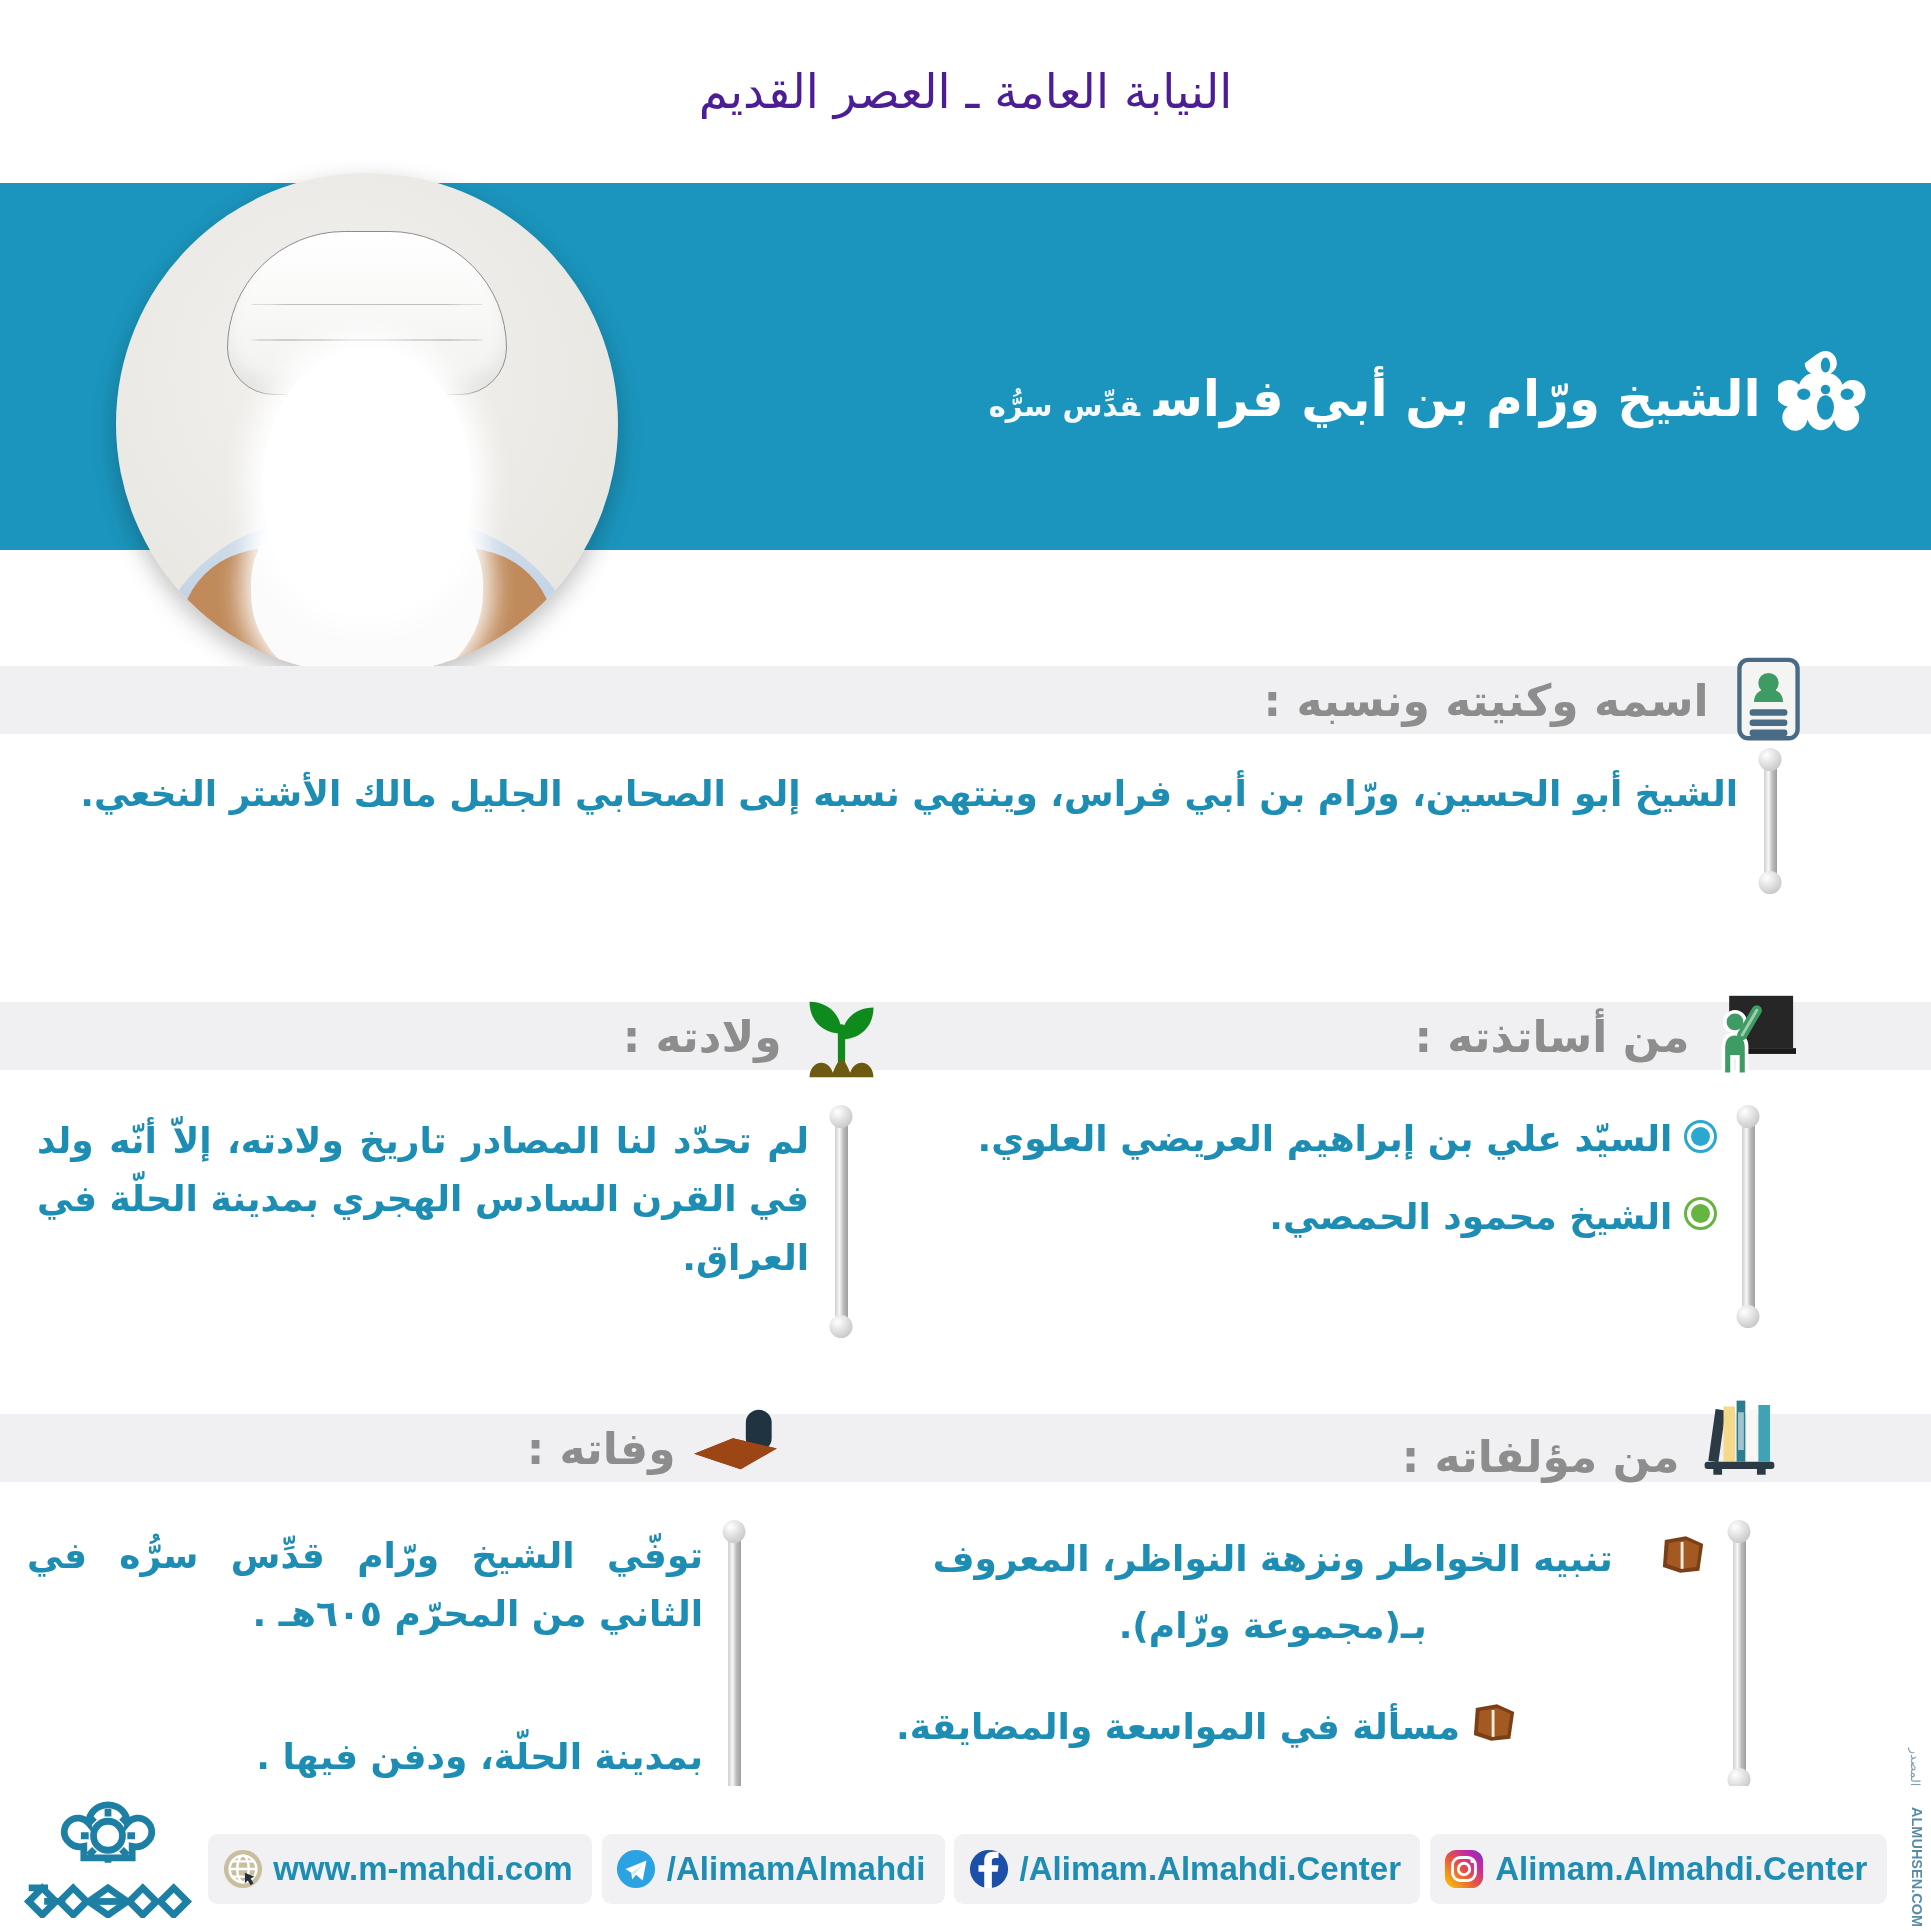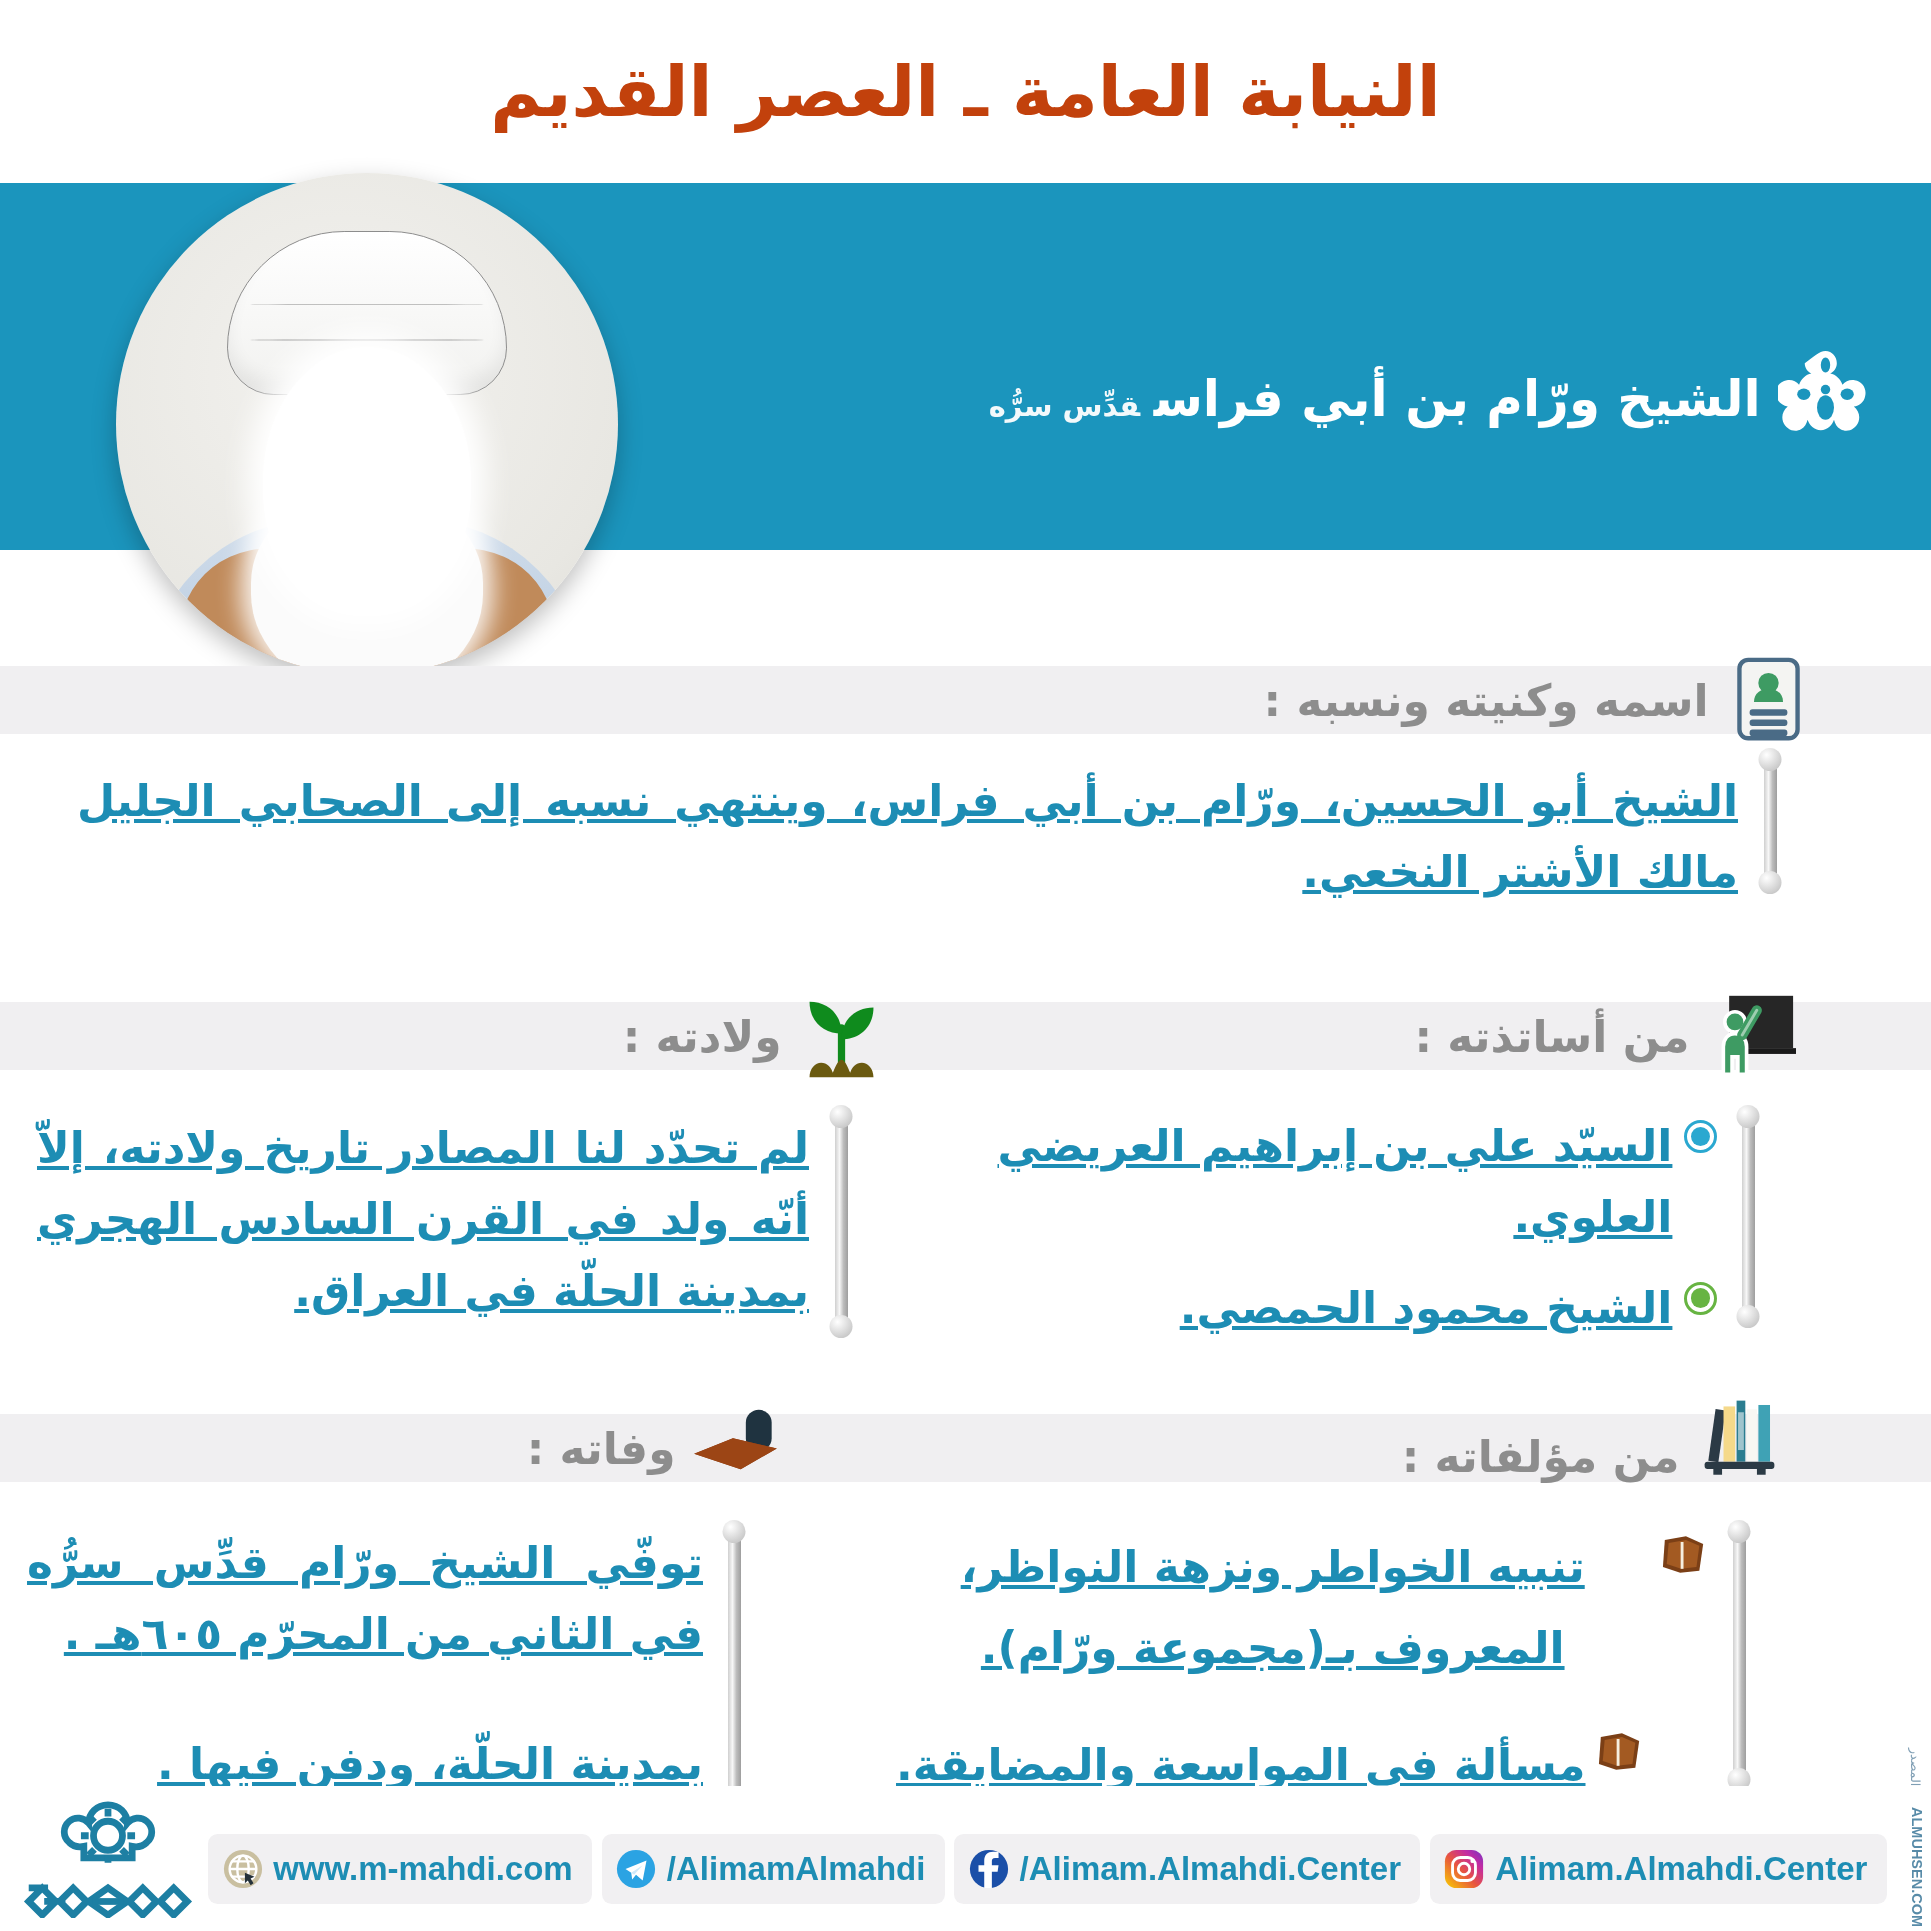"النيابة العامة ـ العصر القديم" .title-text { color: #c2410c -> #4c1d95; font-size: 70px -> 47px; font-weight: bold -> normal }
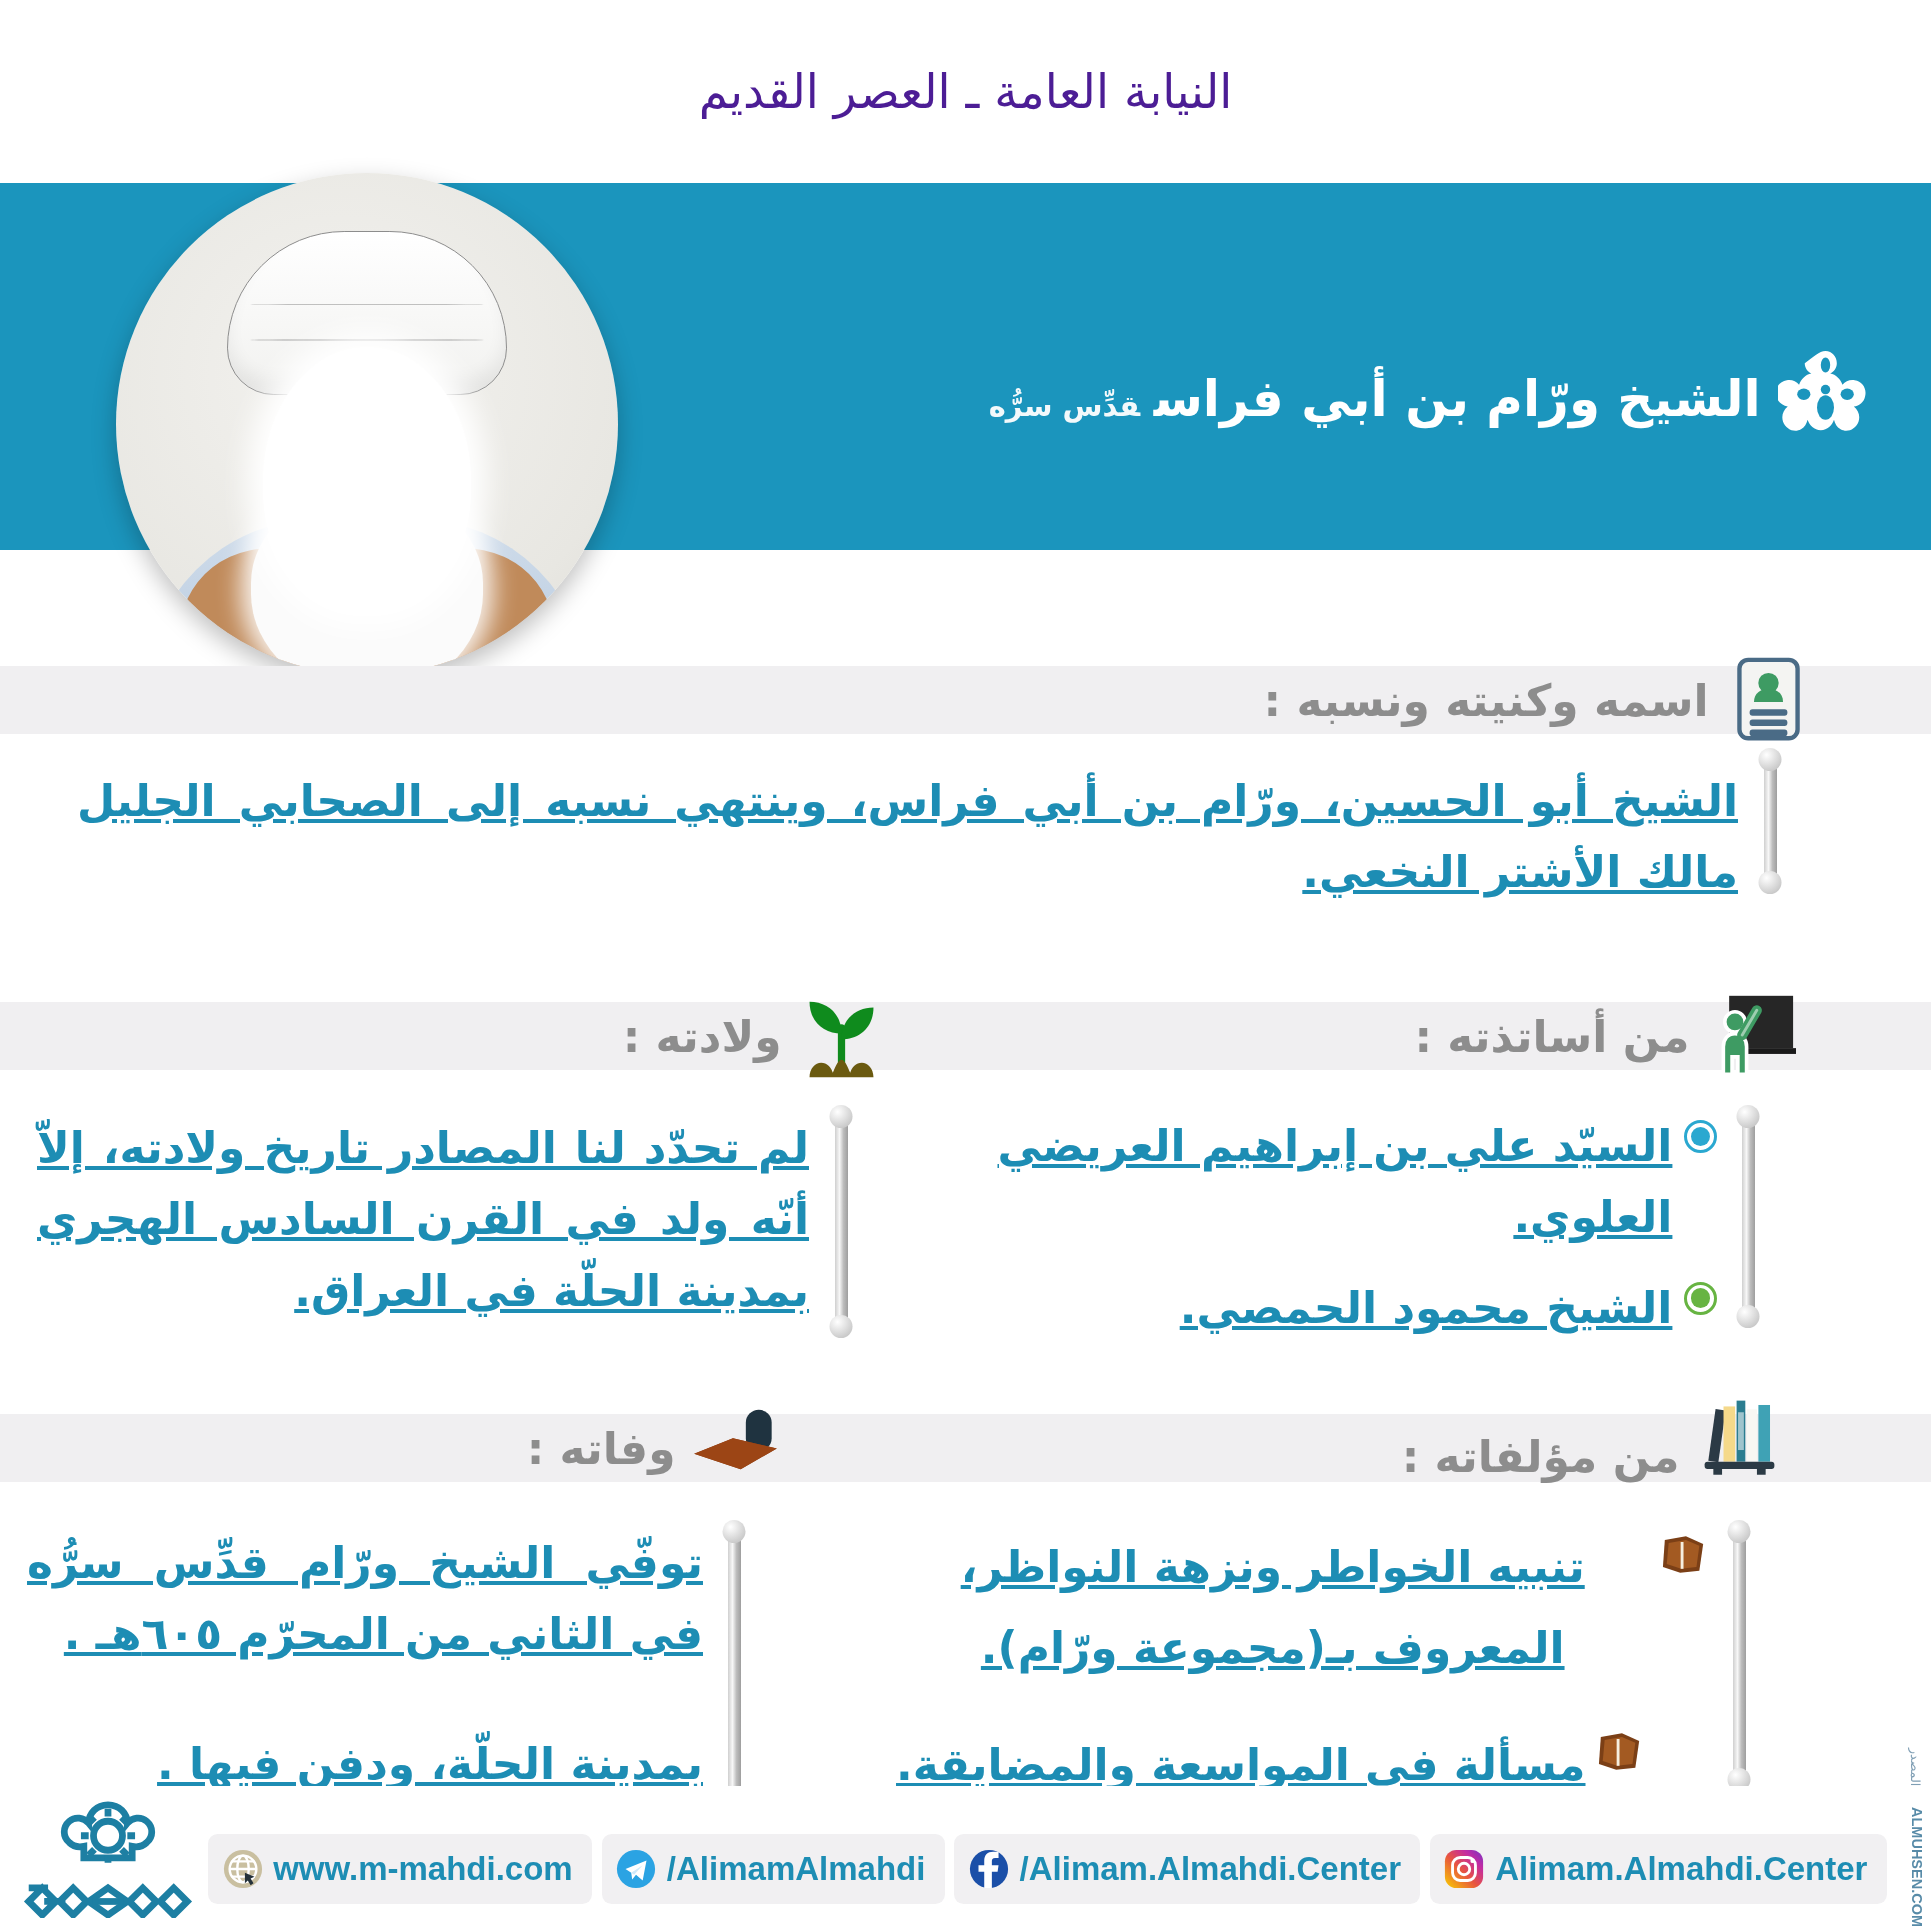"الشيخ أبو الحسين، ورّام بن" .body-text { font-size: 44px -> 36px; text-decoration: underline -> none }
